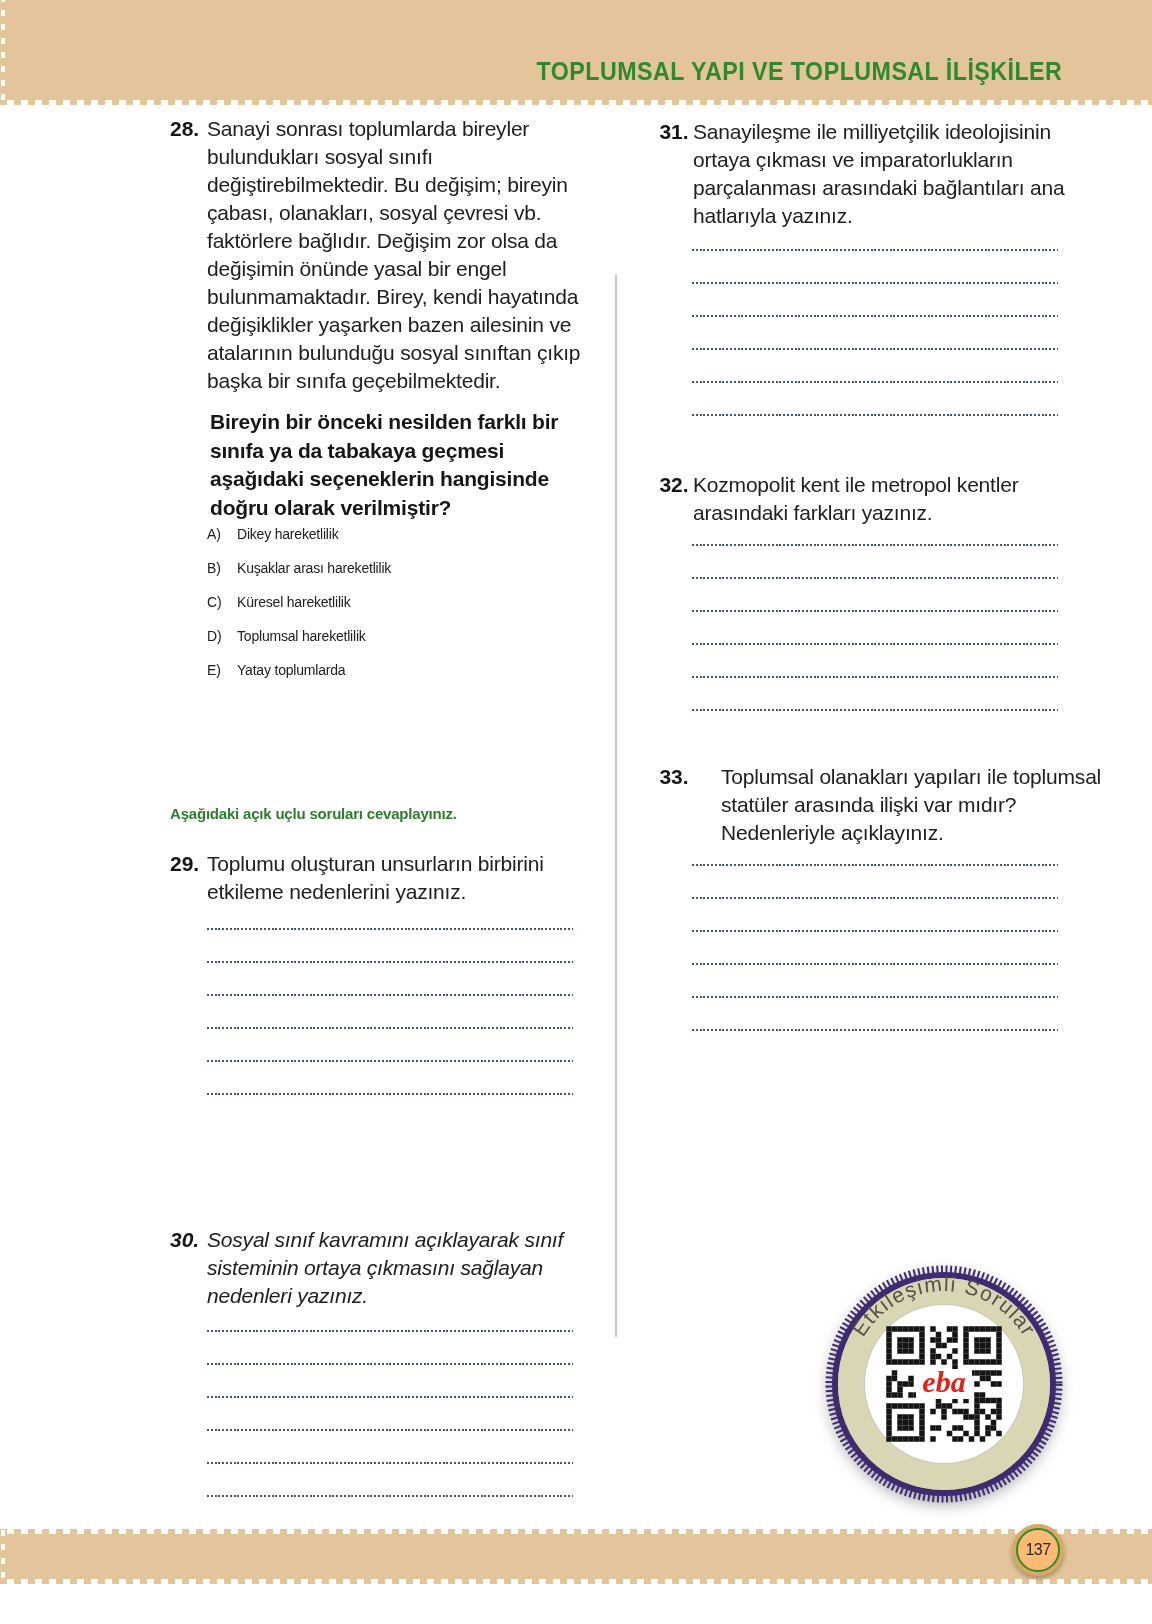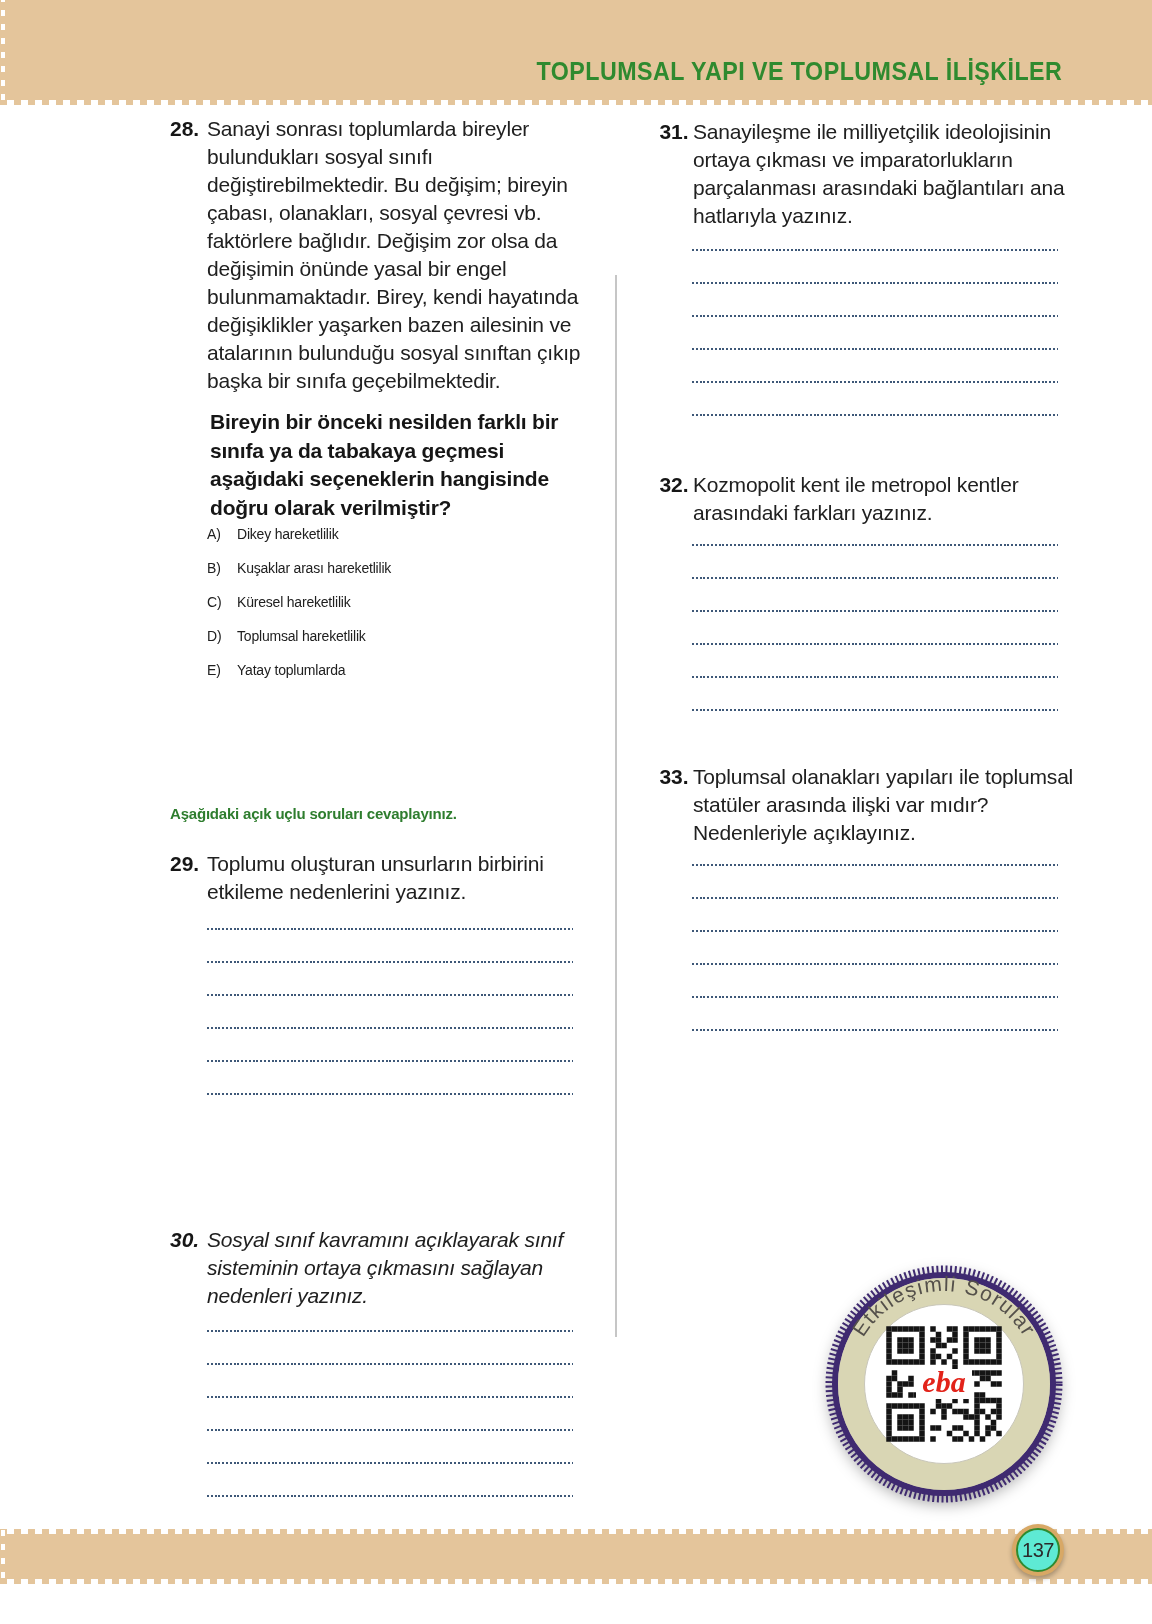"33." .q33 { gap: none -> 28px }
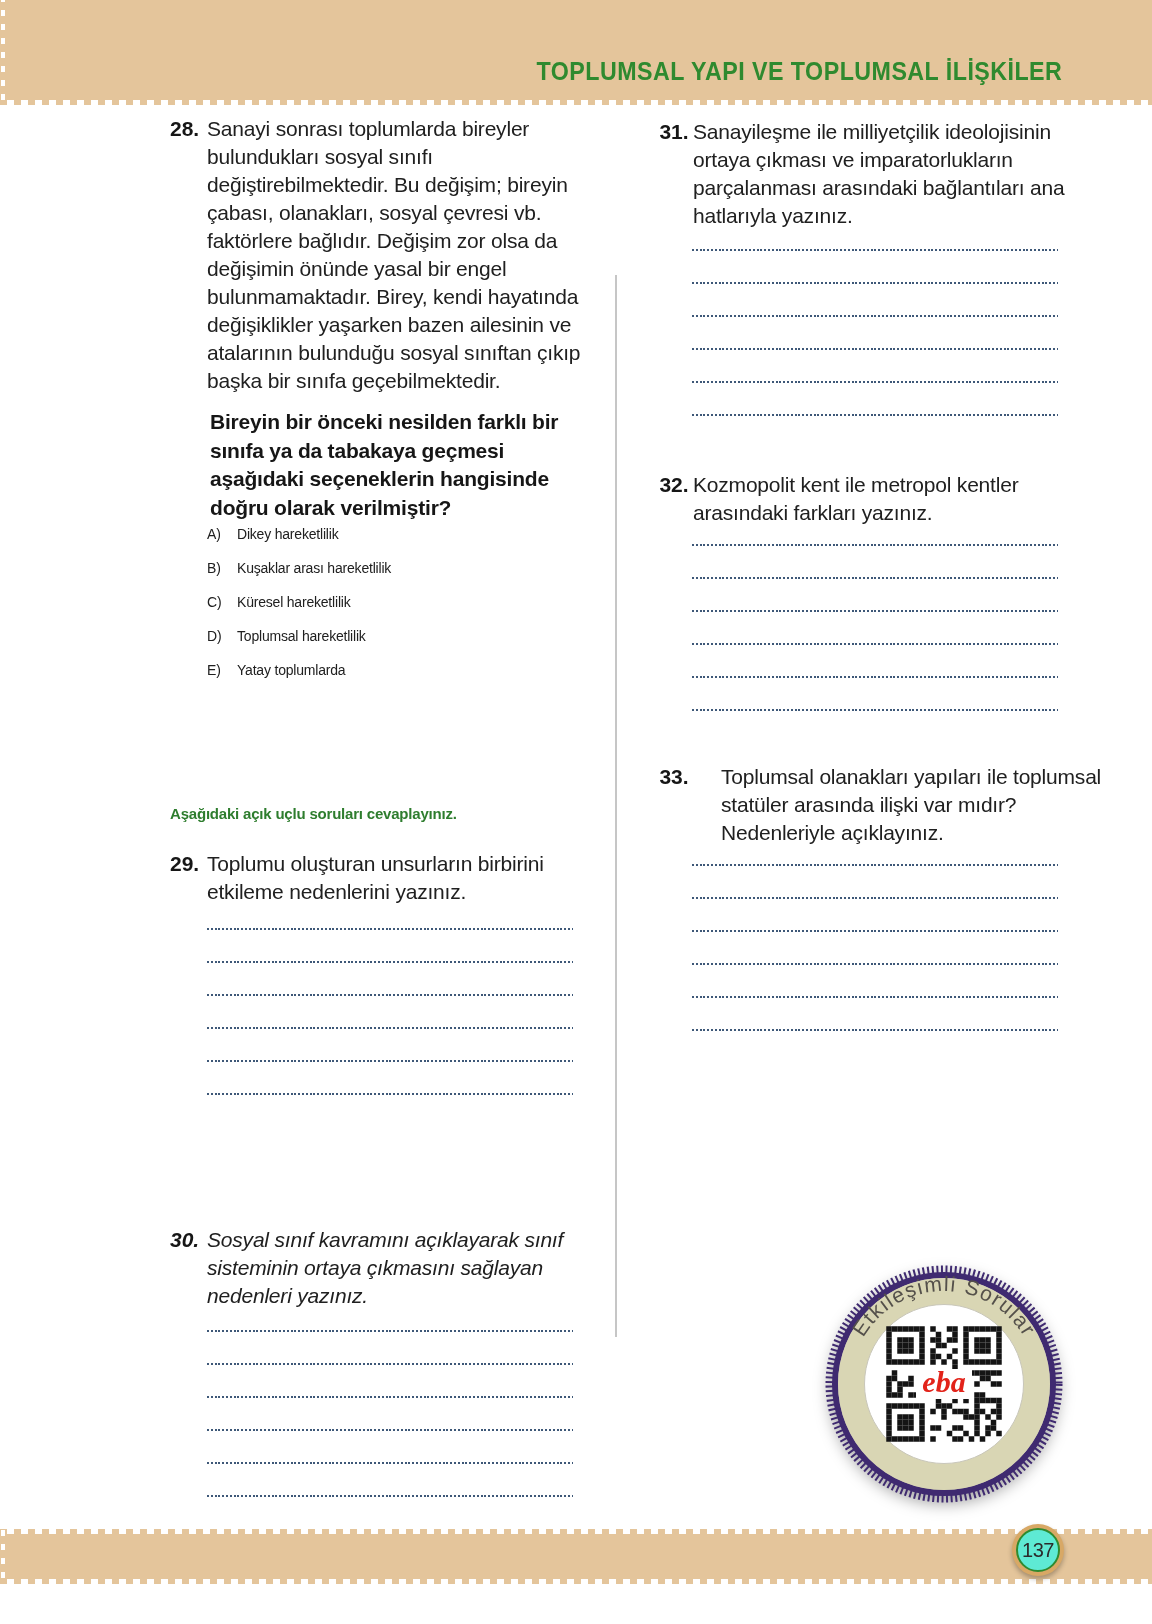"137" .page-number .inner { background: #5eead4 -> #fdba74; font-size: 20px -> 16px }
